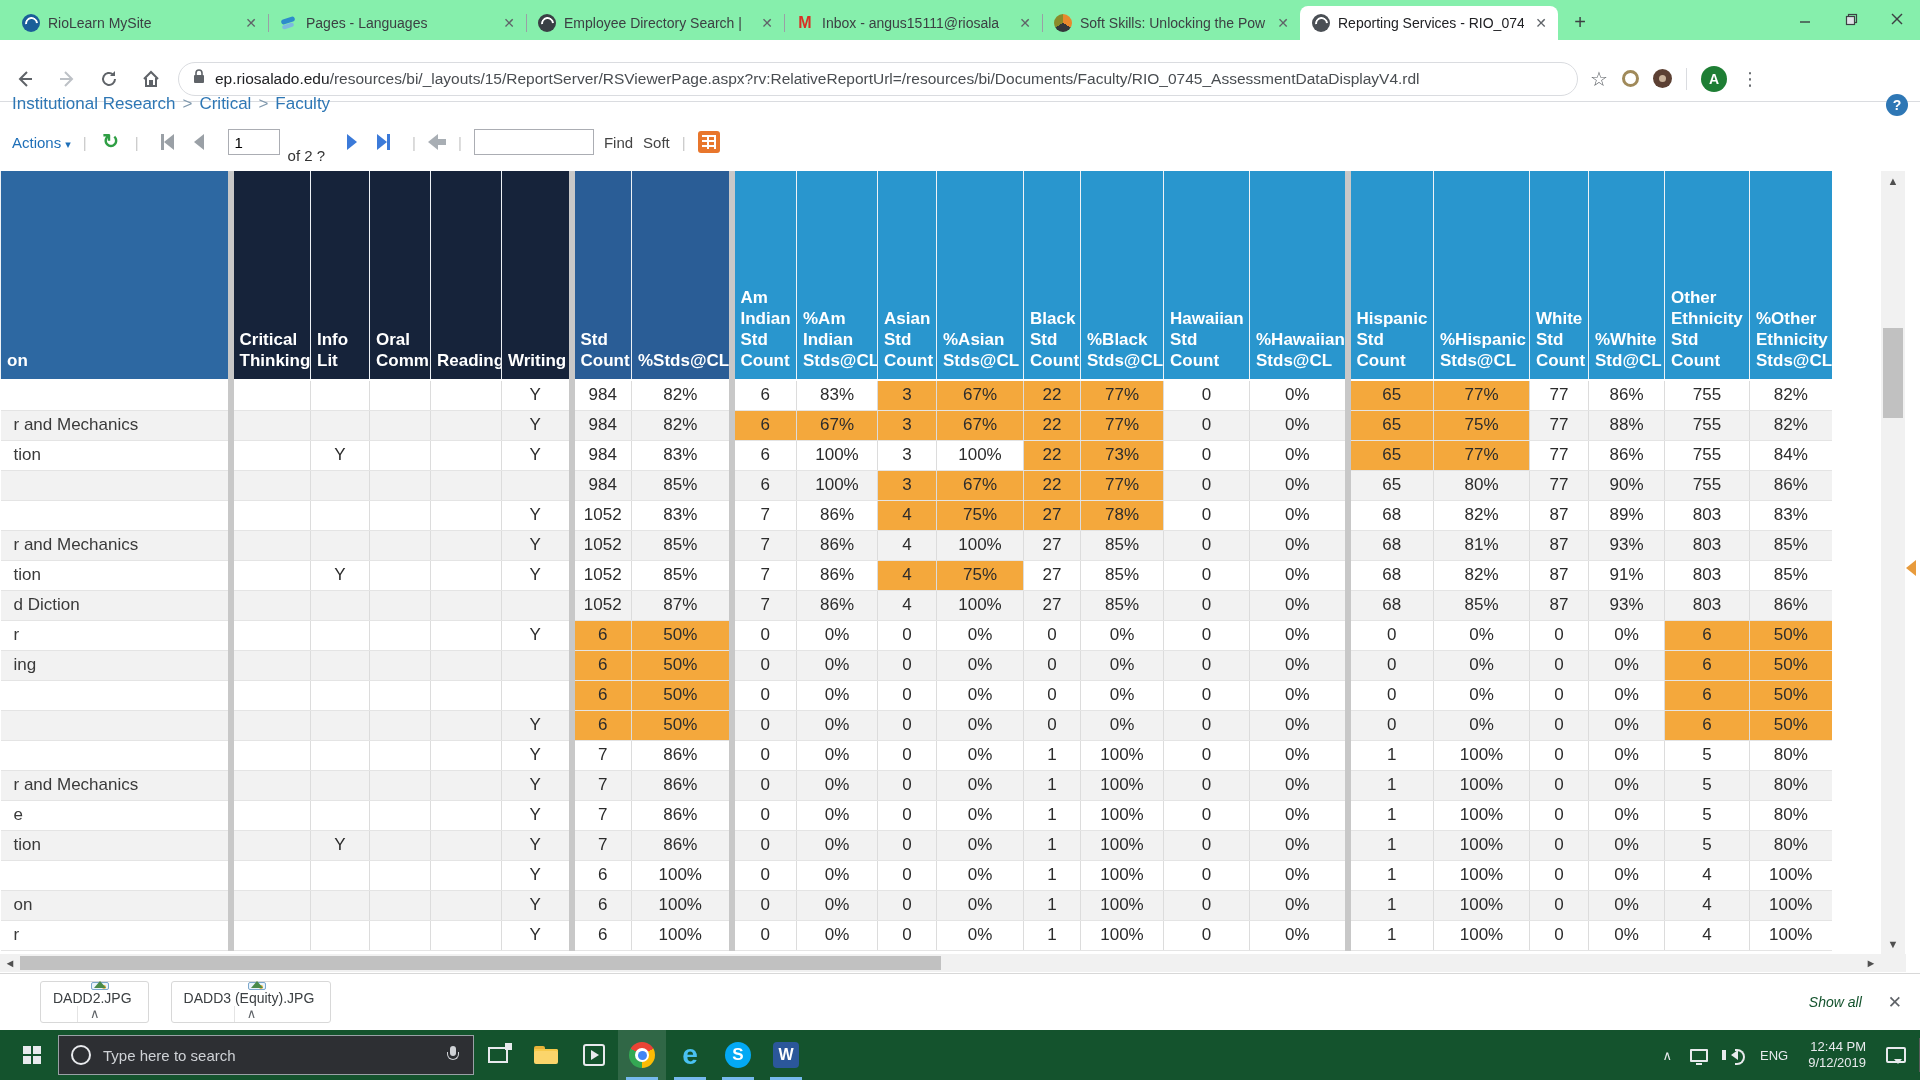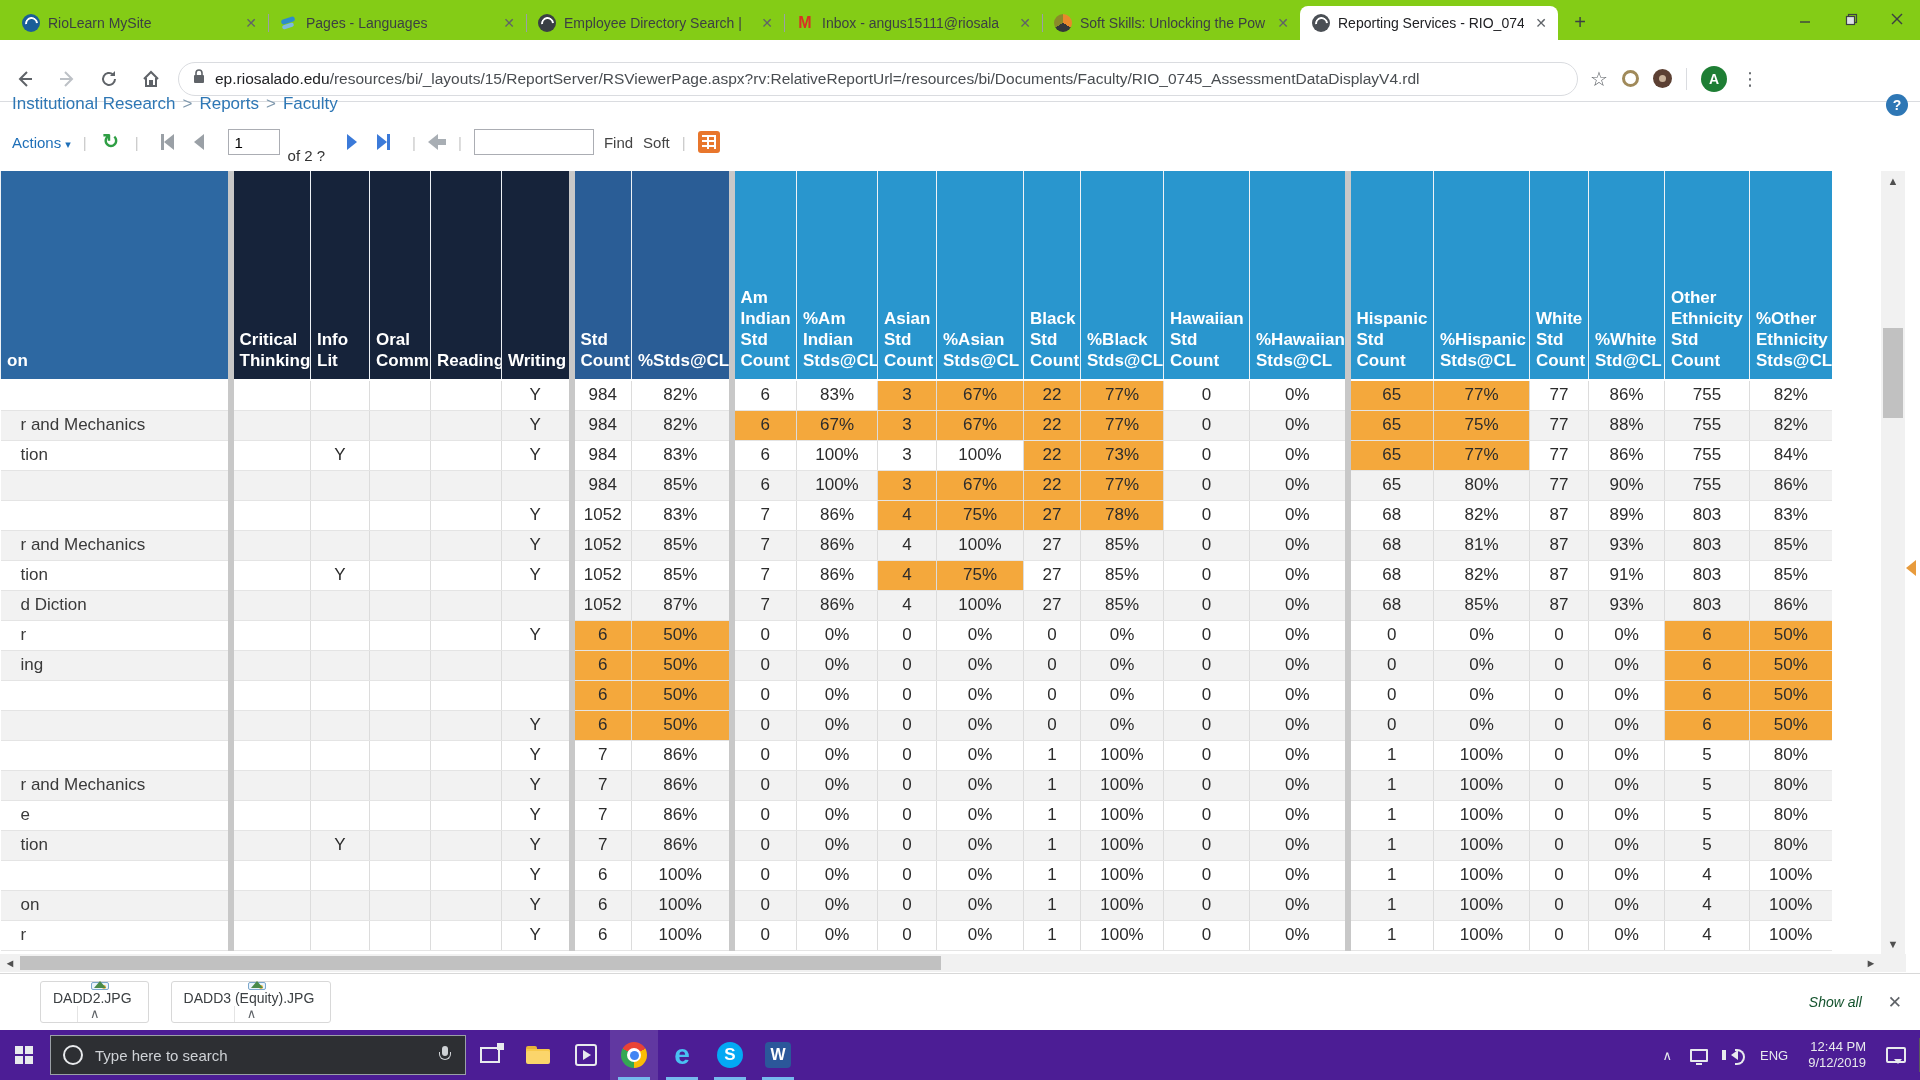"RioLearn MySite" .tabstrip { background: #84cc16 -> #86efac }
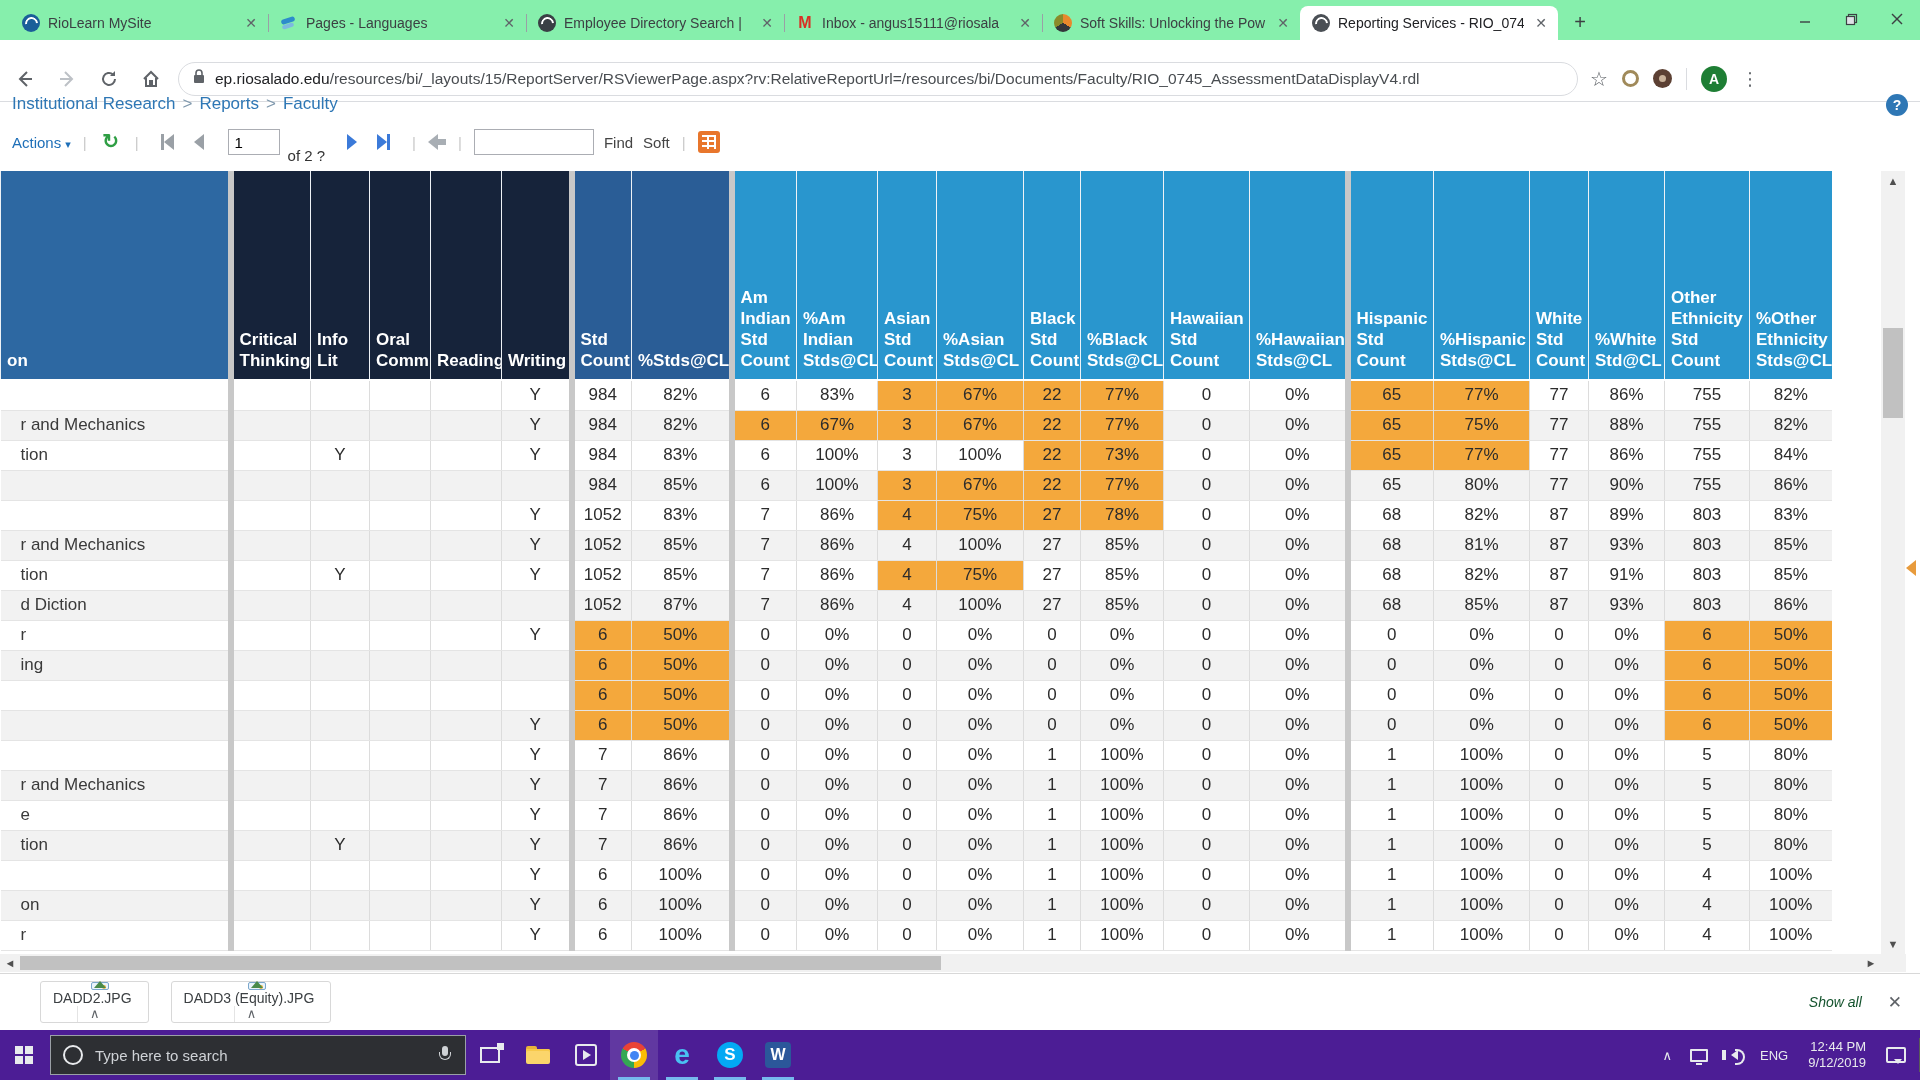"Reports" a { text: Reports -> Critical }
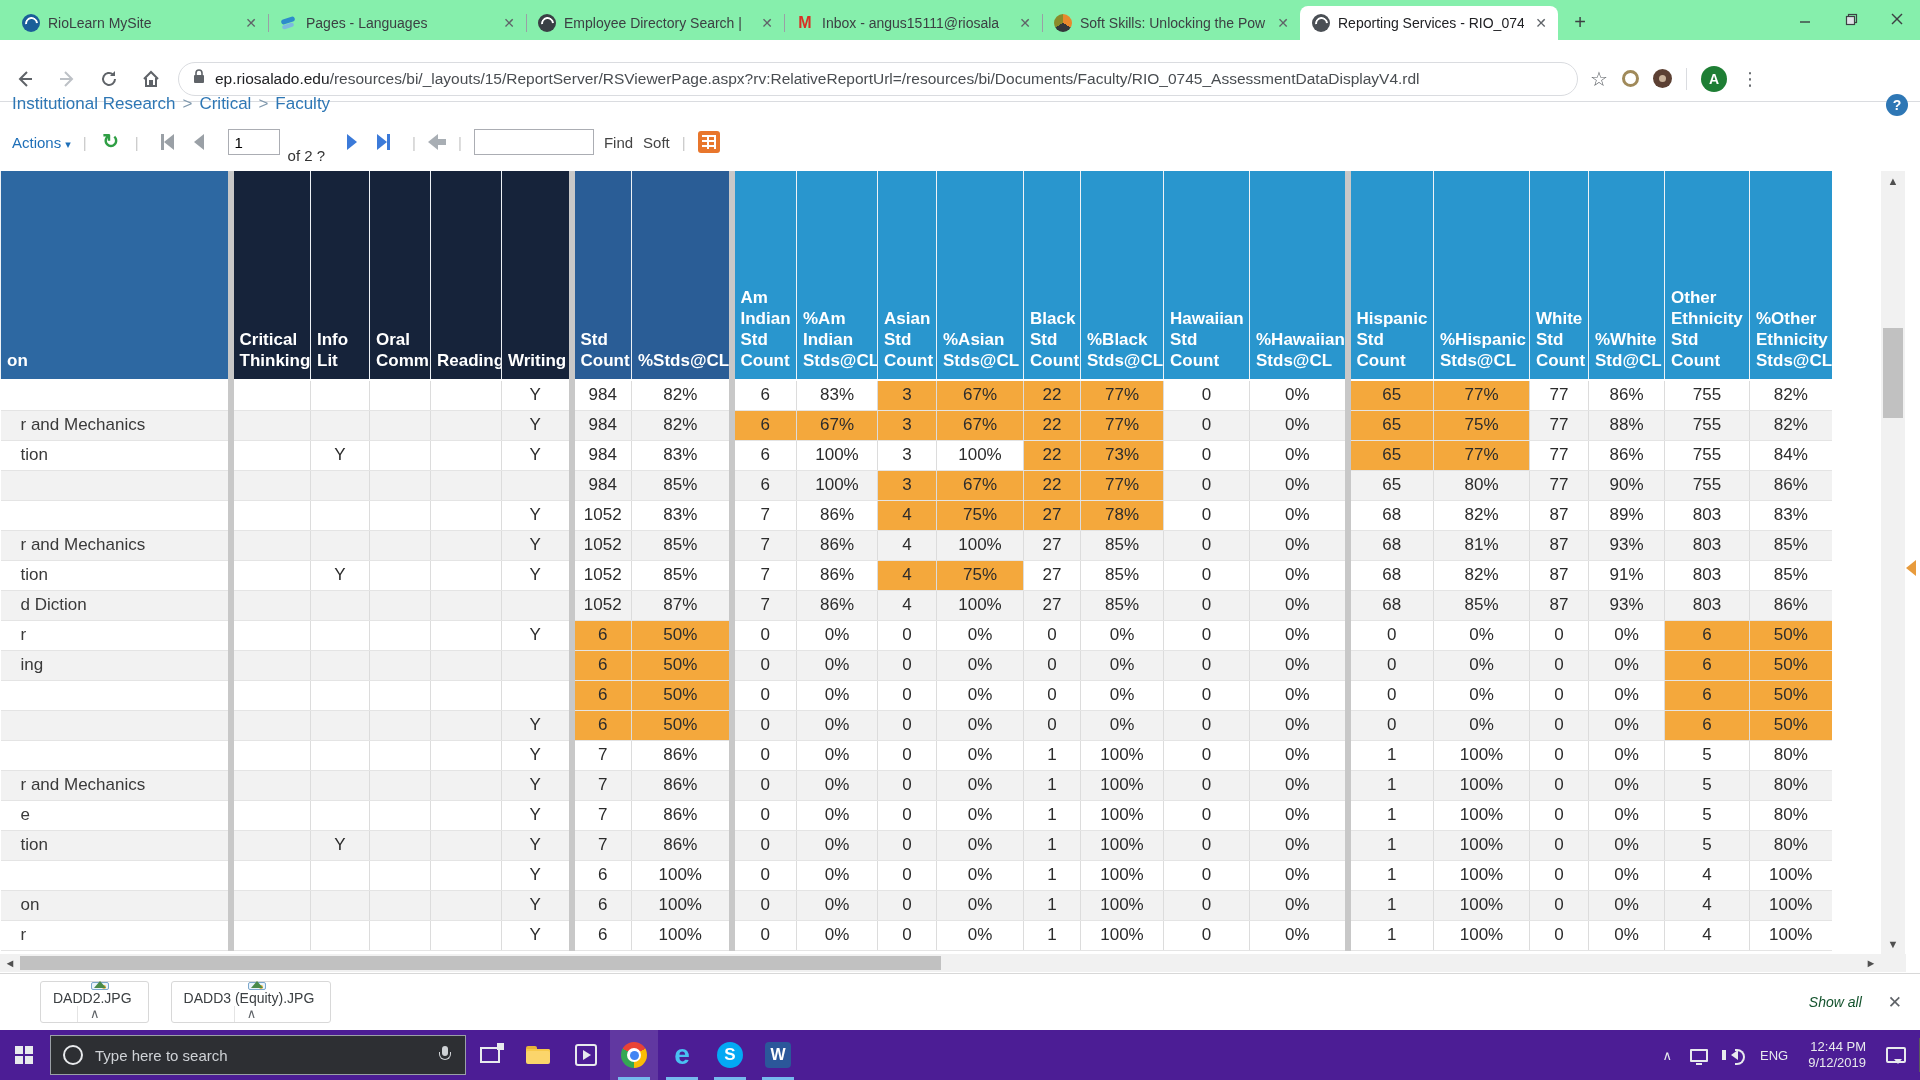"r and Mechanics" .report td.lbl { padding-left: 20px -> 13px }
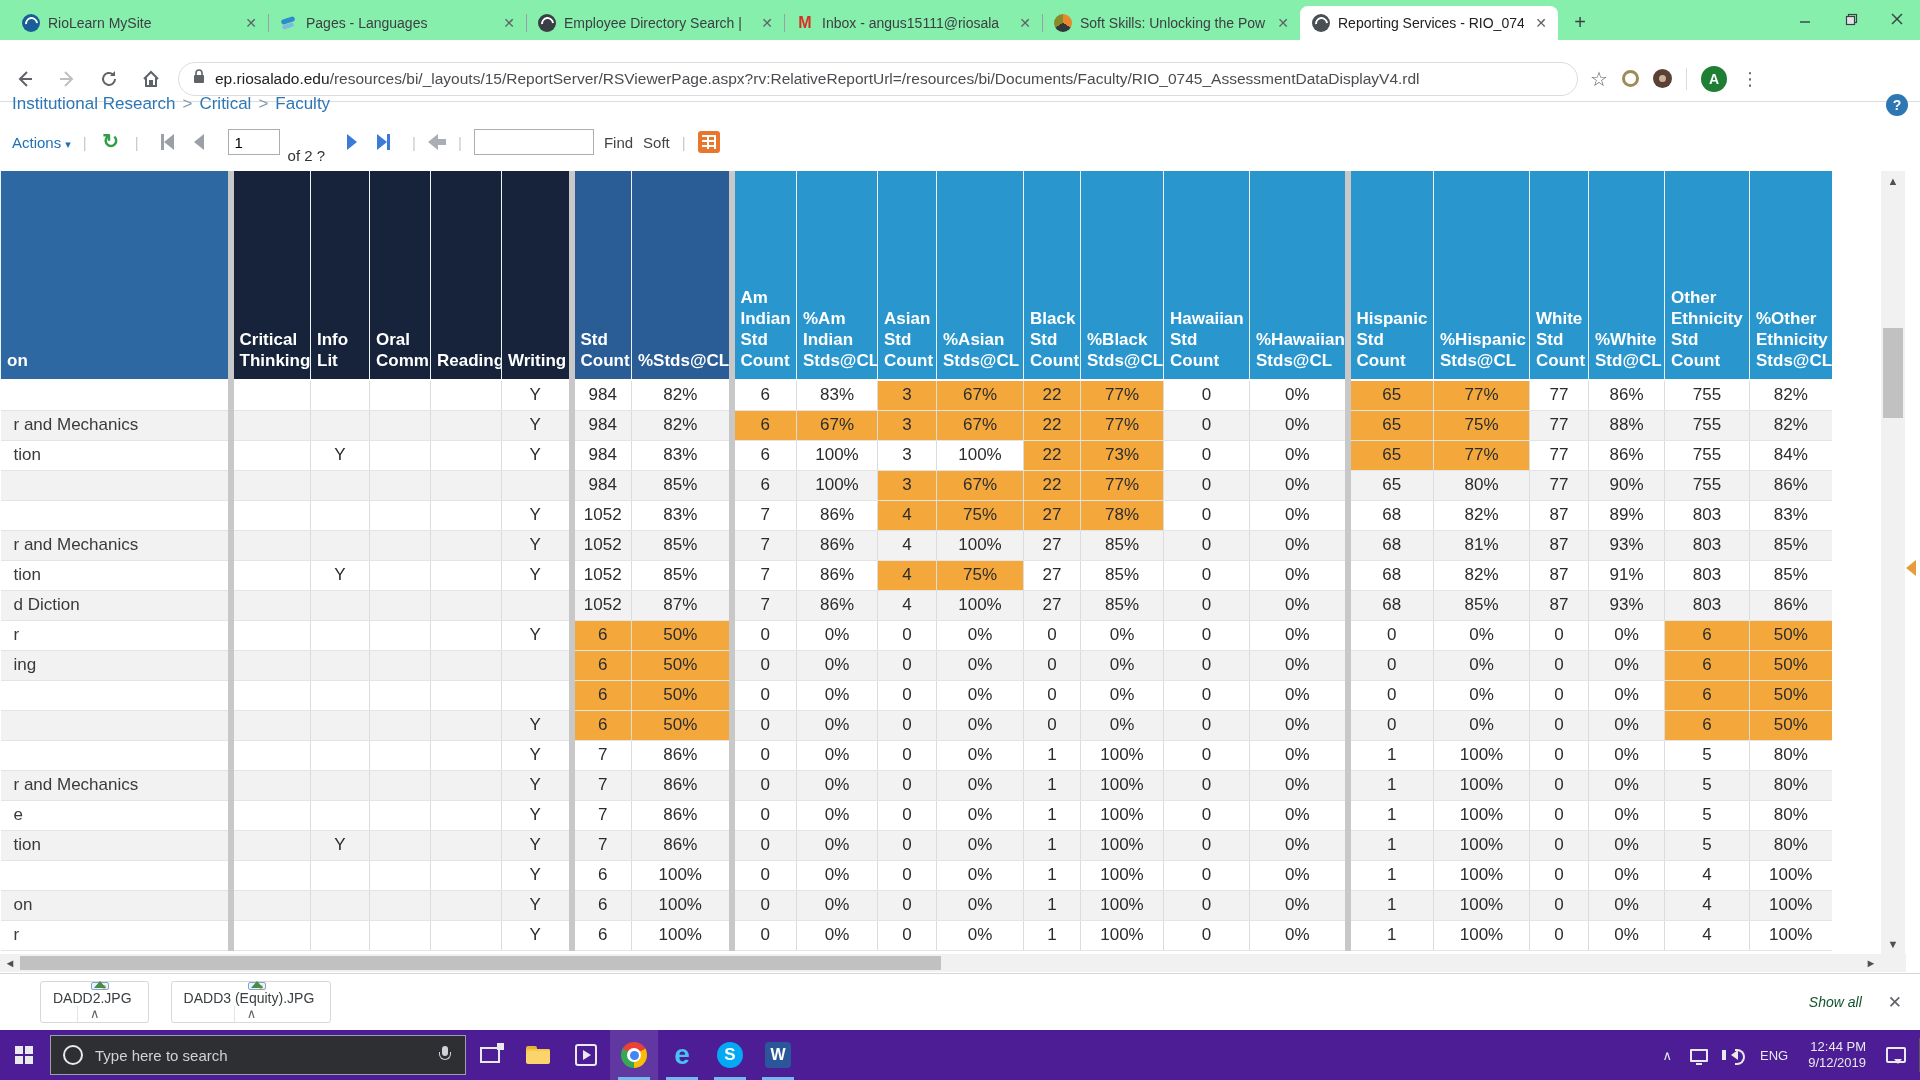"Type here to search" .taskbar { background: #4c1d95 -> #14532d; padding-left: none -> 8px }
